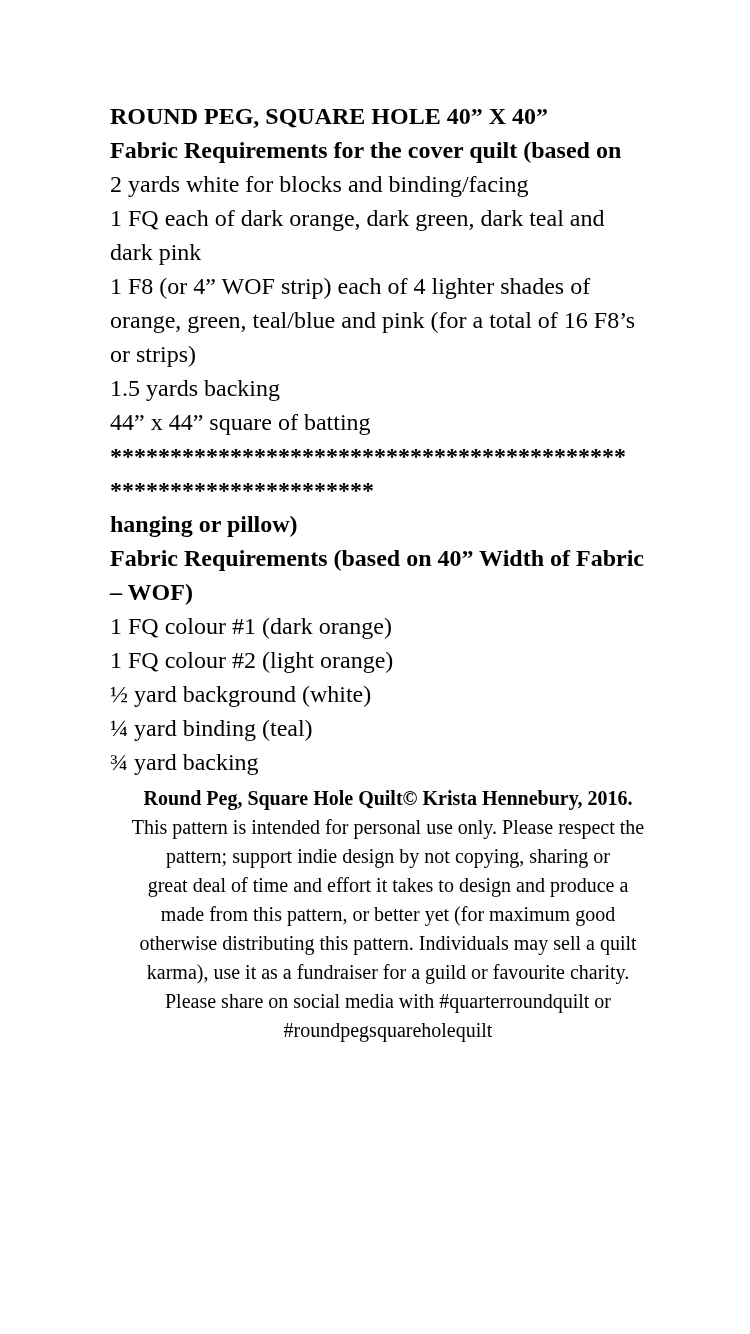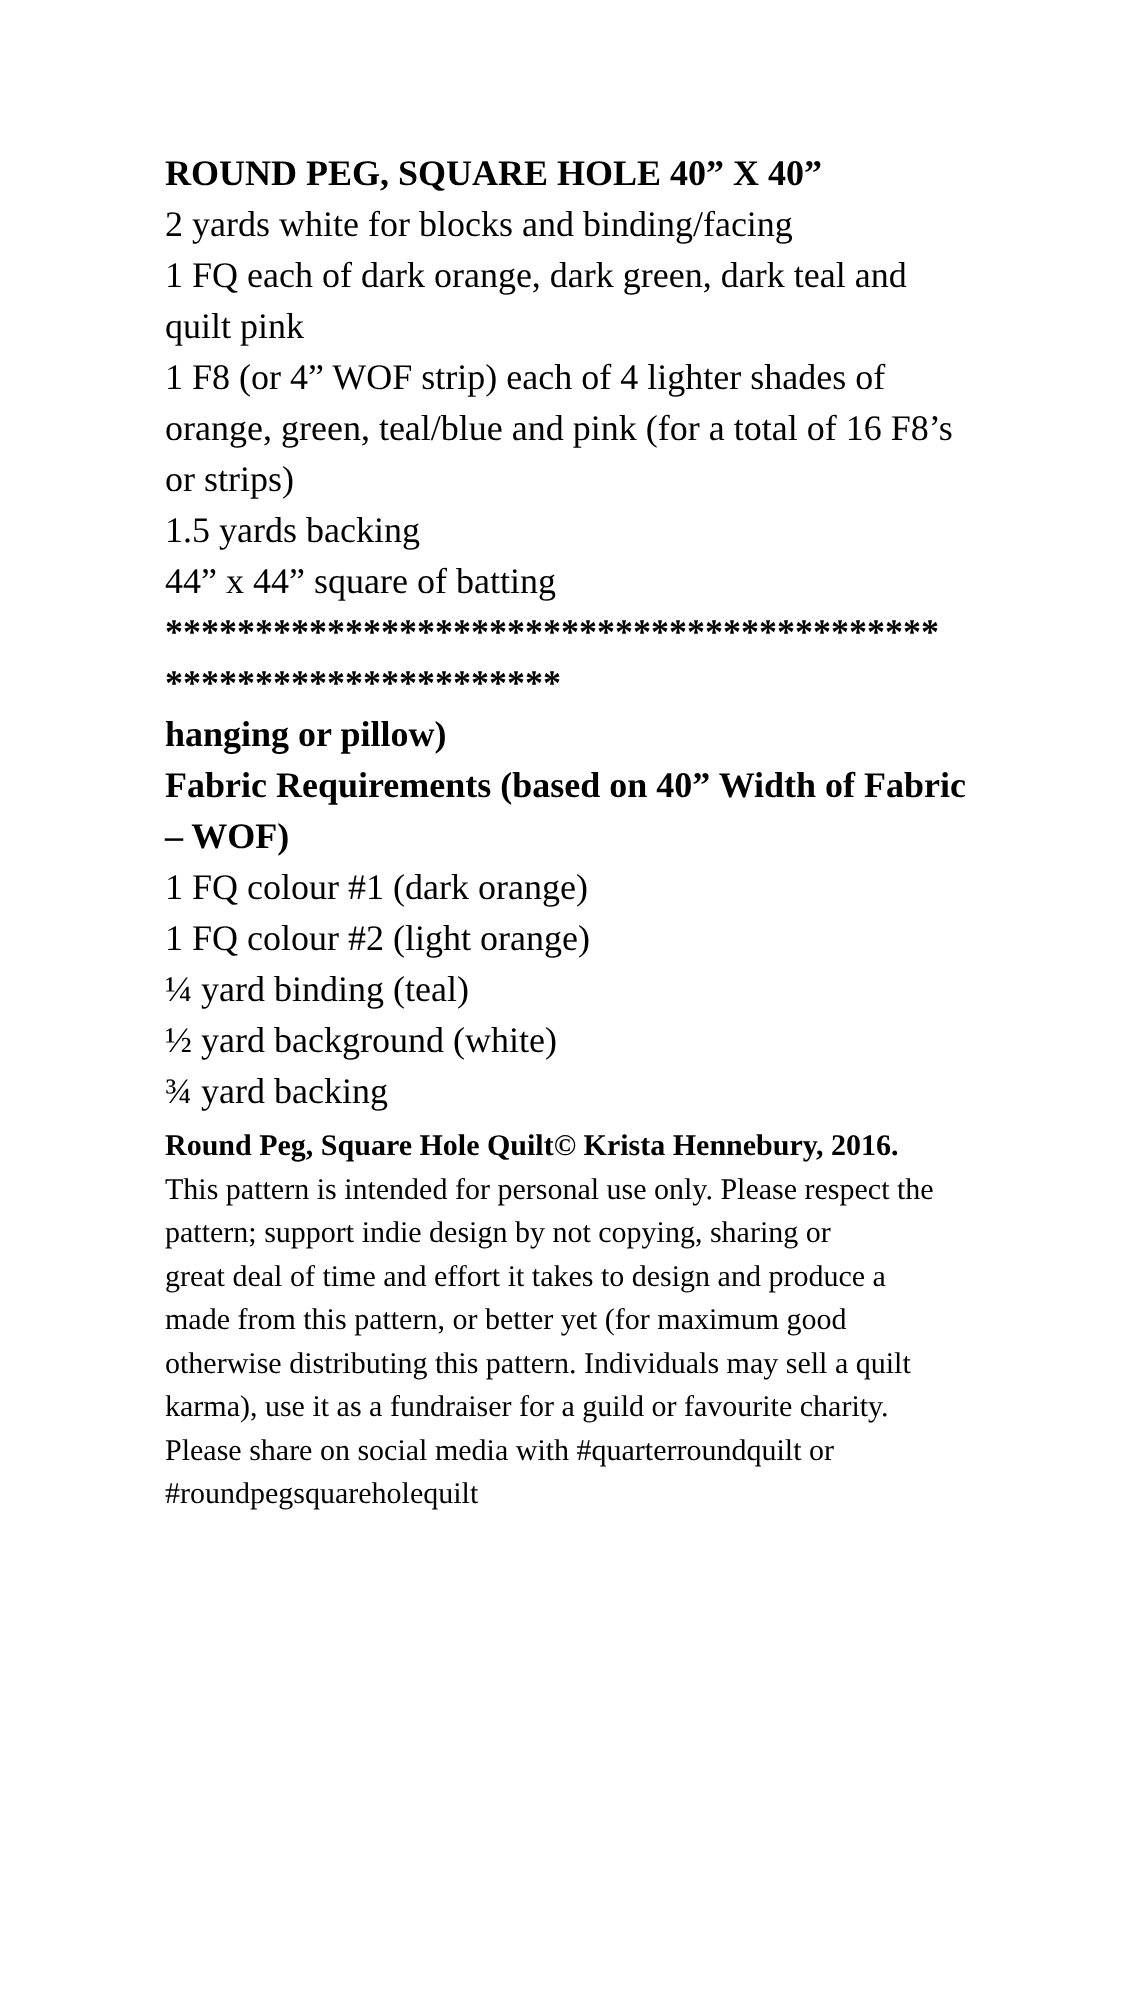"Fabric Requirements for the cover" div.line { html: none -> <div>Fabric Requirements for the cover quilt (based on</div> }
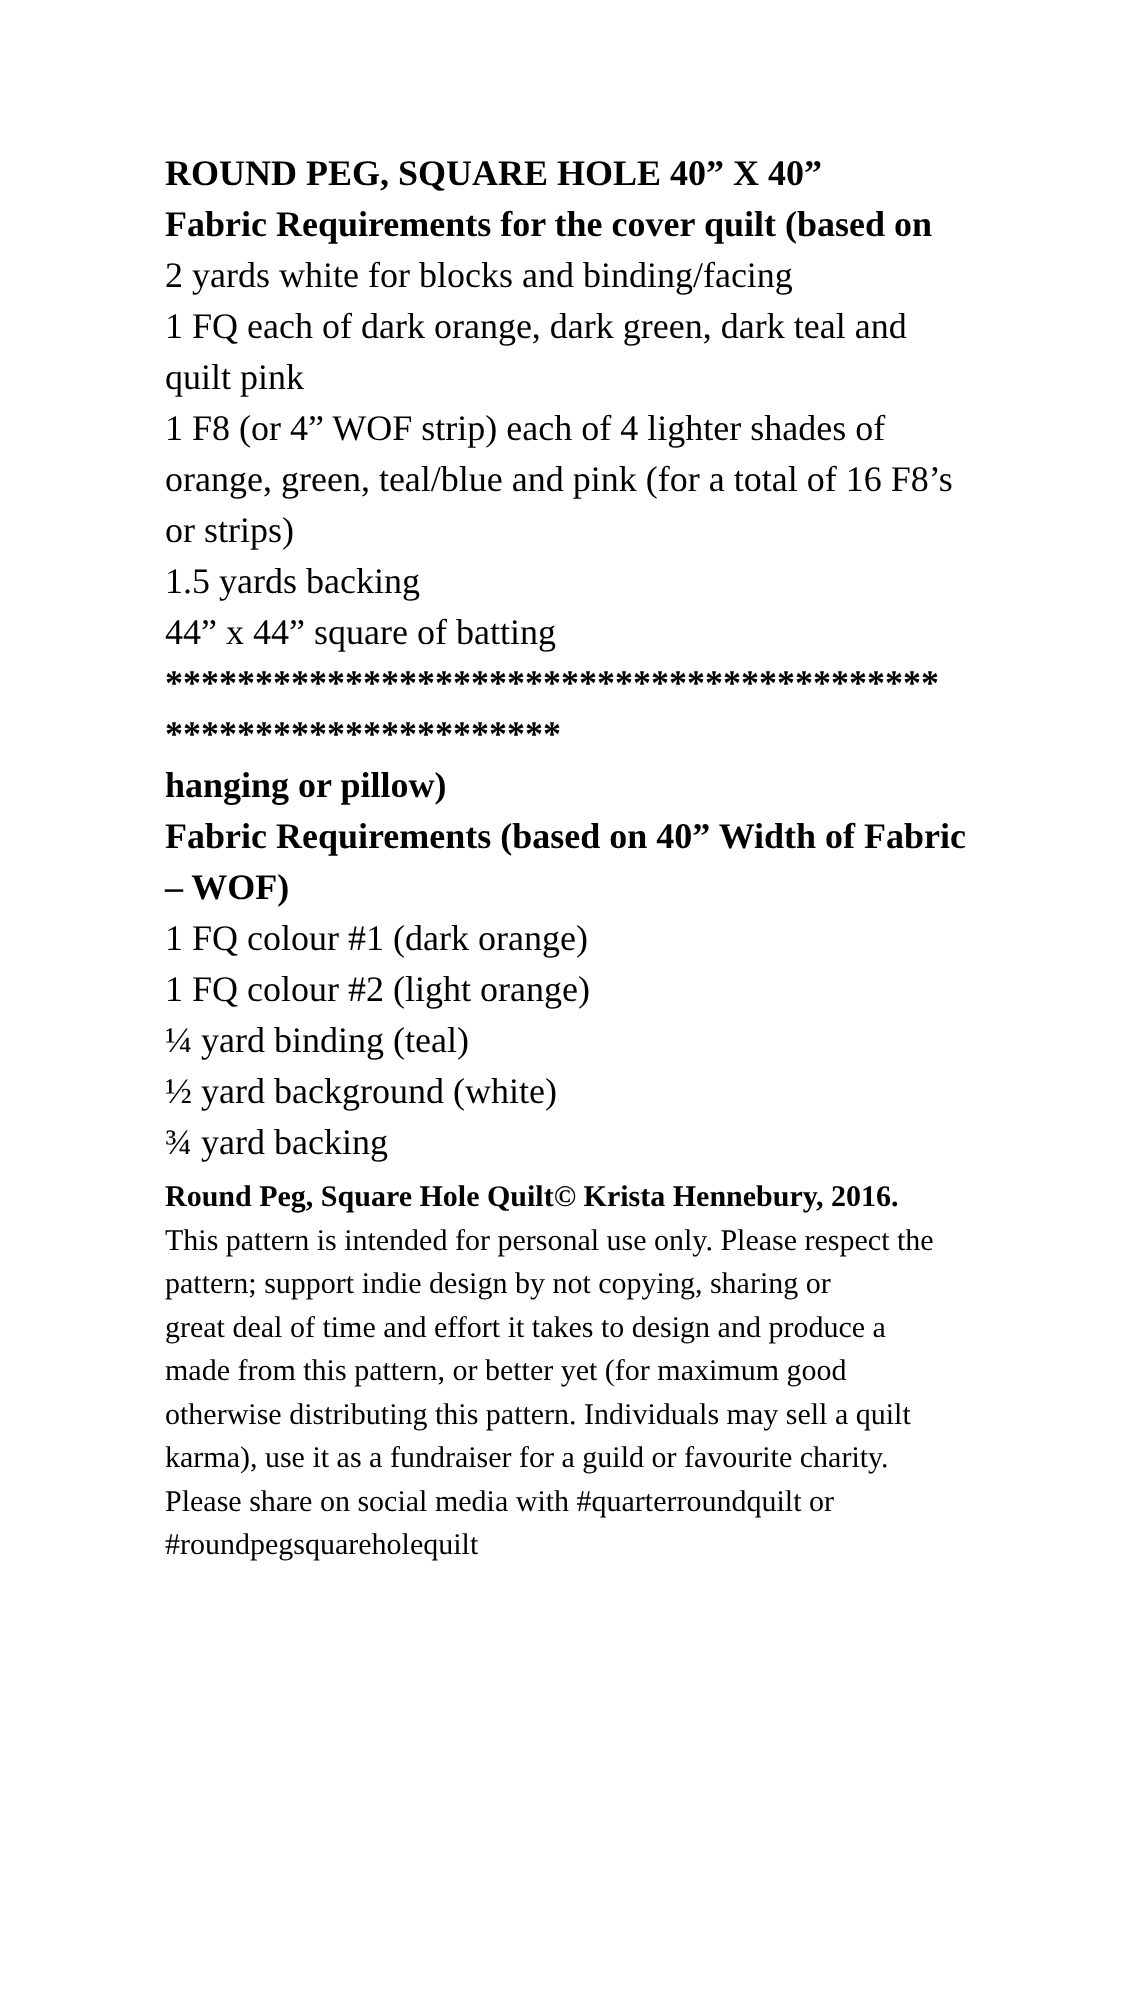"quilt pink" div.line { text: quilt -> dark }
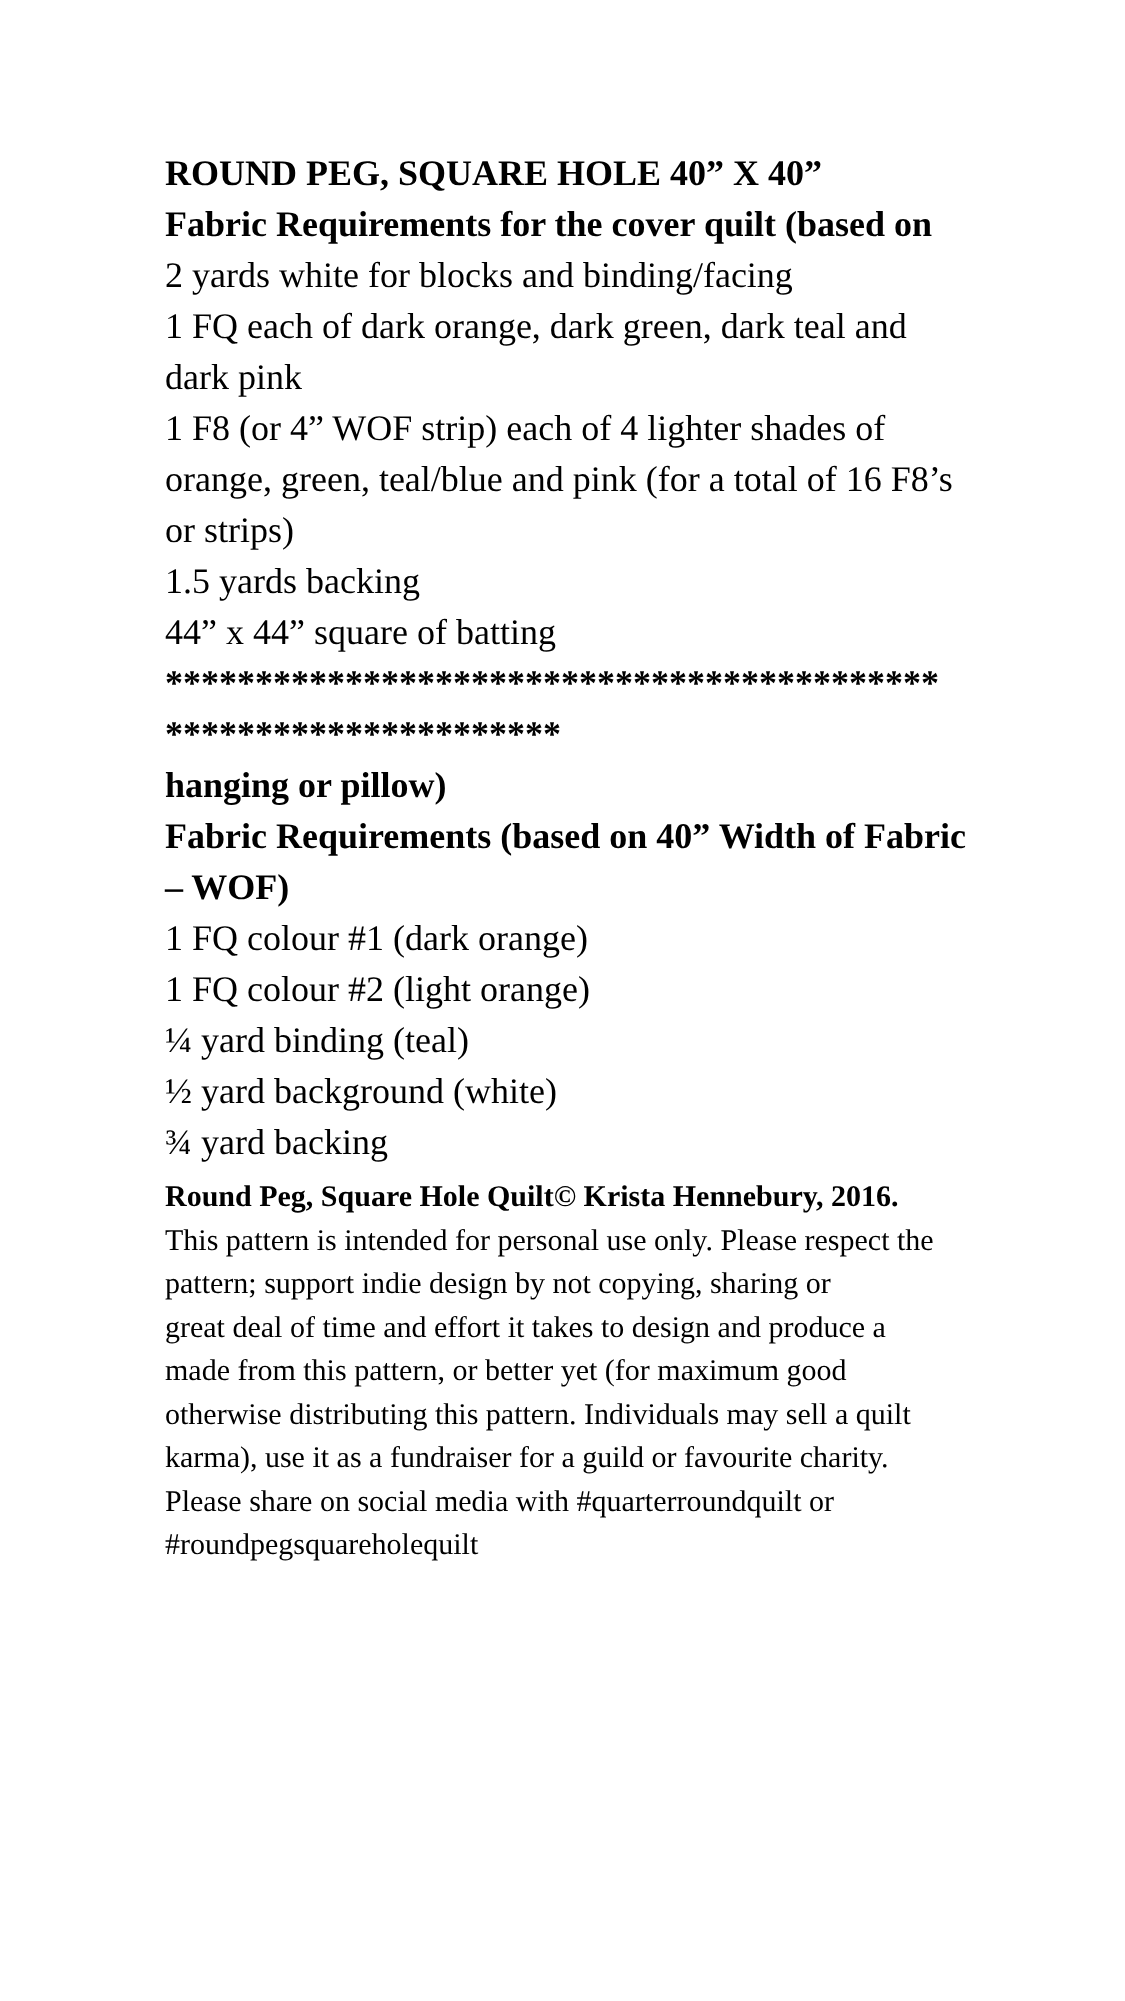"¼ yard binding (teal)" div.line { order: before "½ yard background (white)" -> after "½ yard background (white)" }
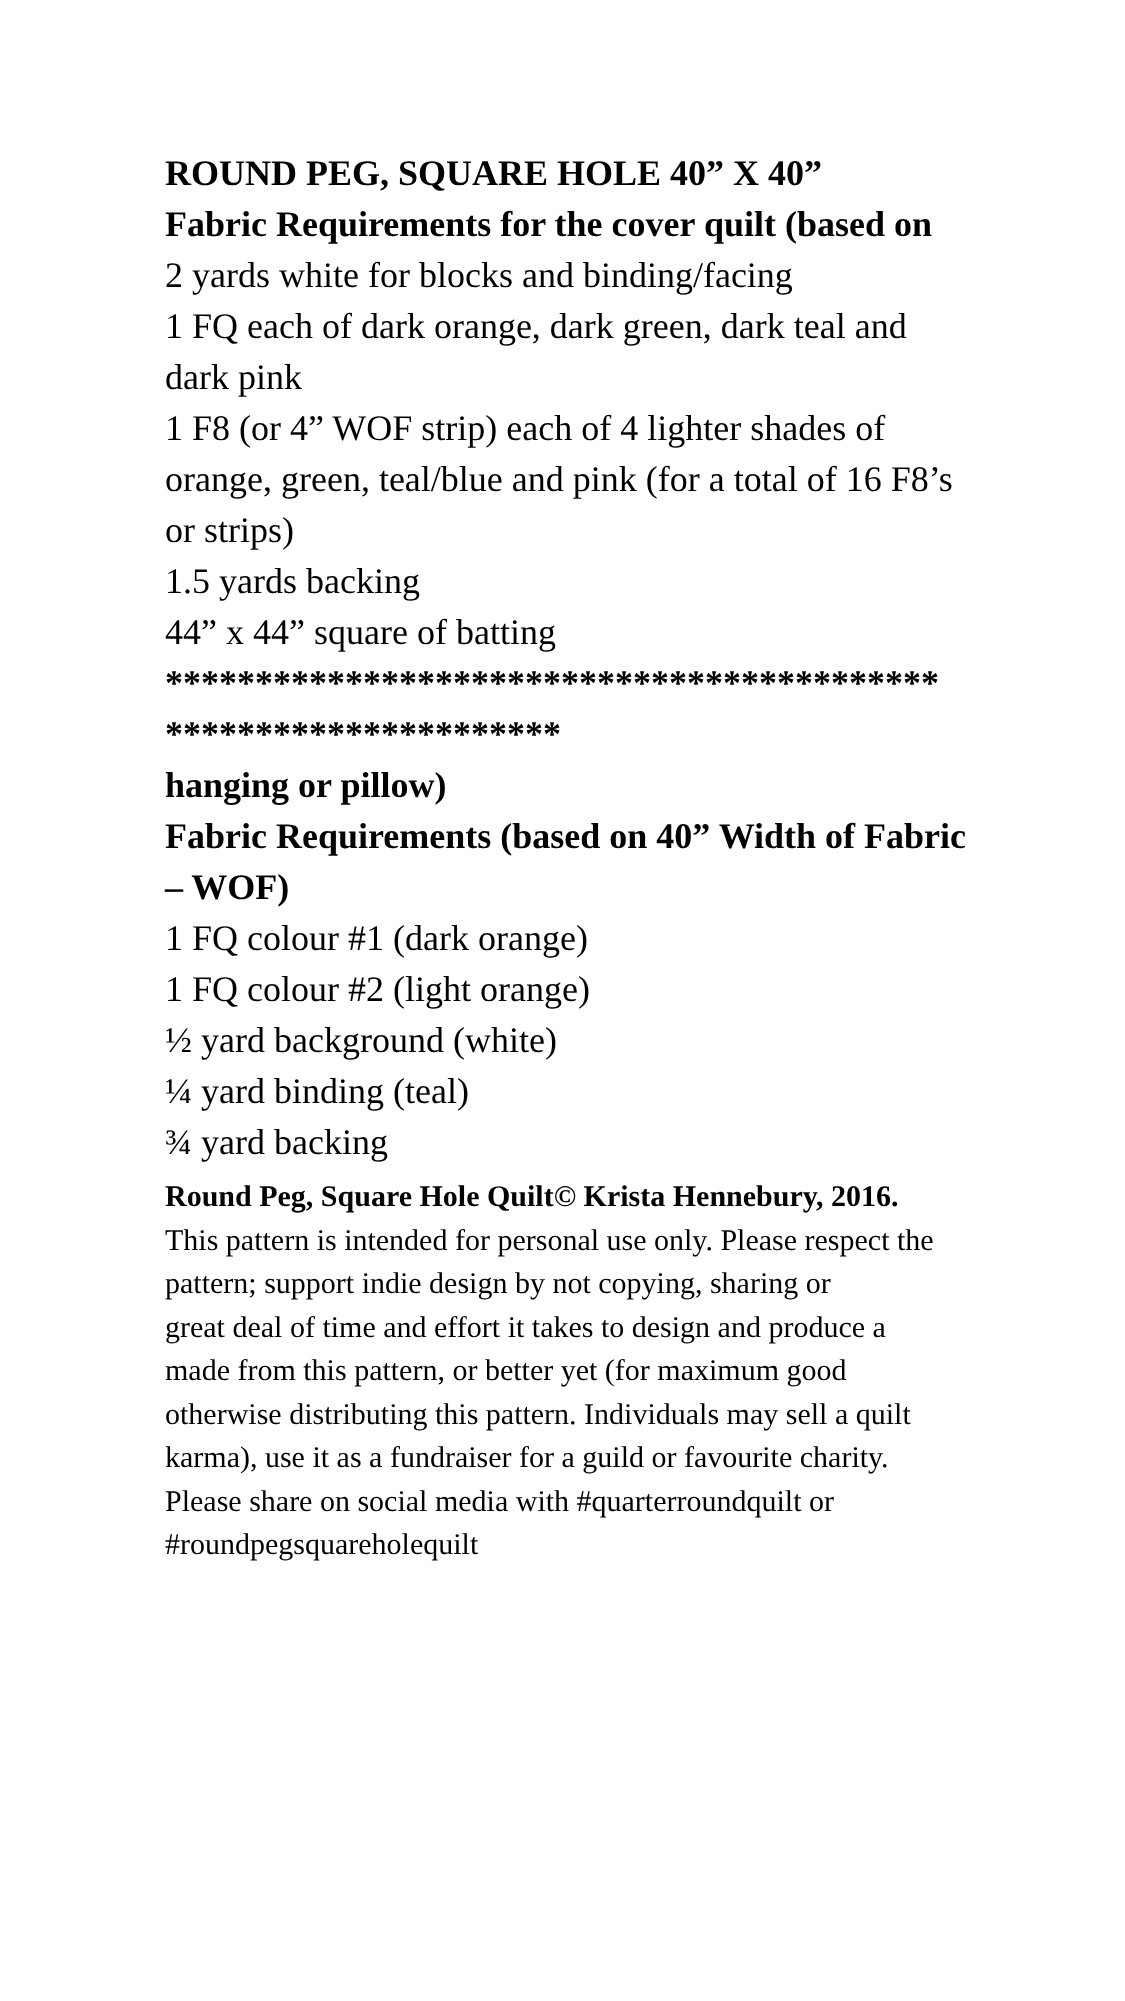"Round Peg, Square Hole Quilt©" .copyright-block { text-align: none -> center }
